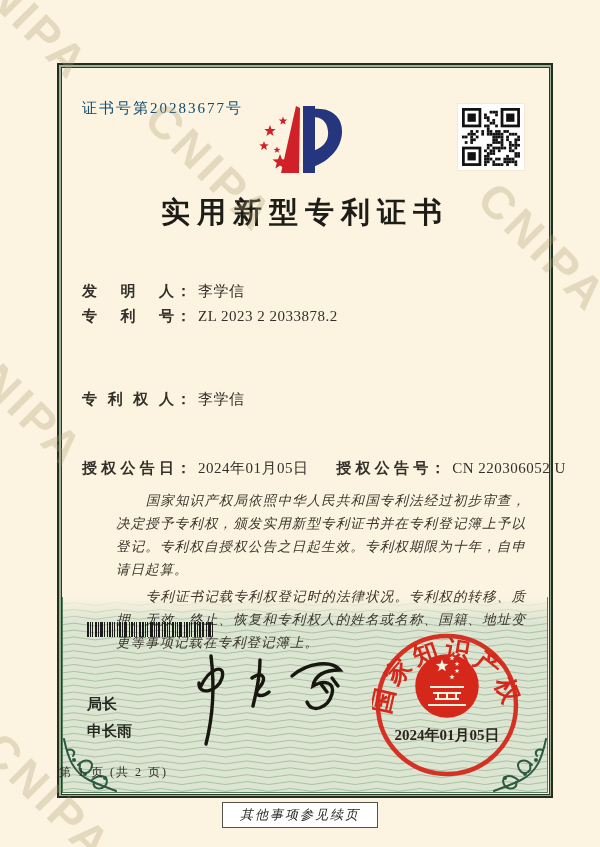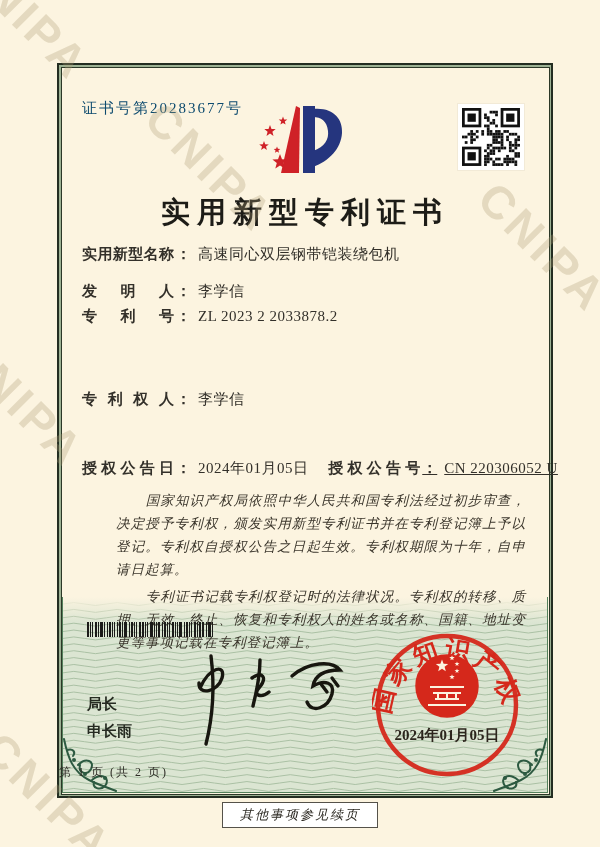"实用新型名称 ： 高速同心双层钢带铠装绕包机" div.row { html: <div> <span>实用新型名称</span><span>：</span><span>高速同心双层钢带铠装绕包机</span> </div> -> none }
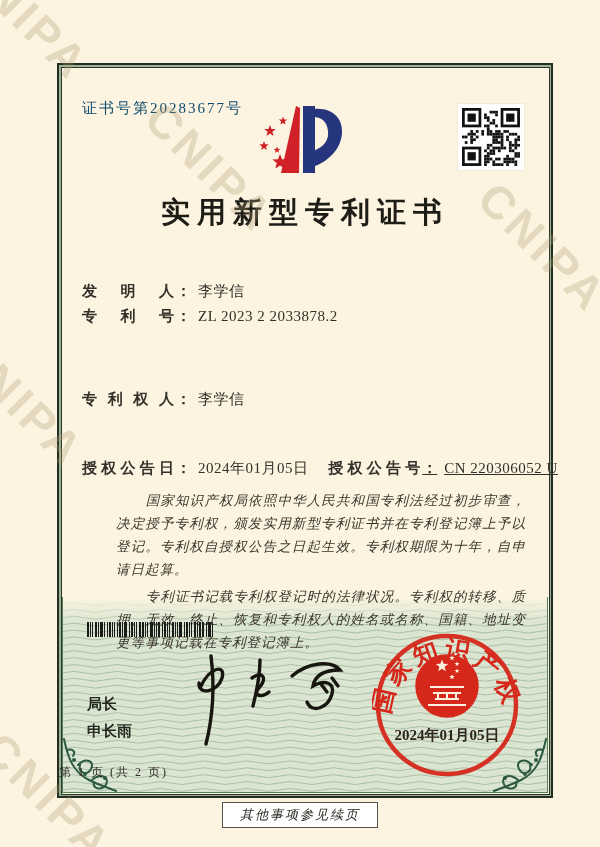"授权公告号 ： CN 220306052 U" .grant-group2 { margin-left: 16px -> 24px; text-decoration: underline -> none }
